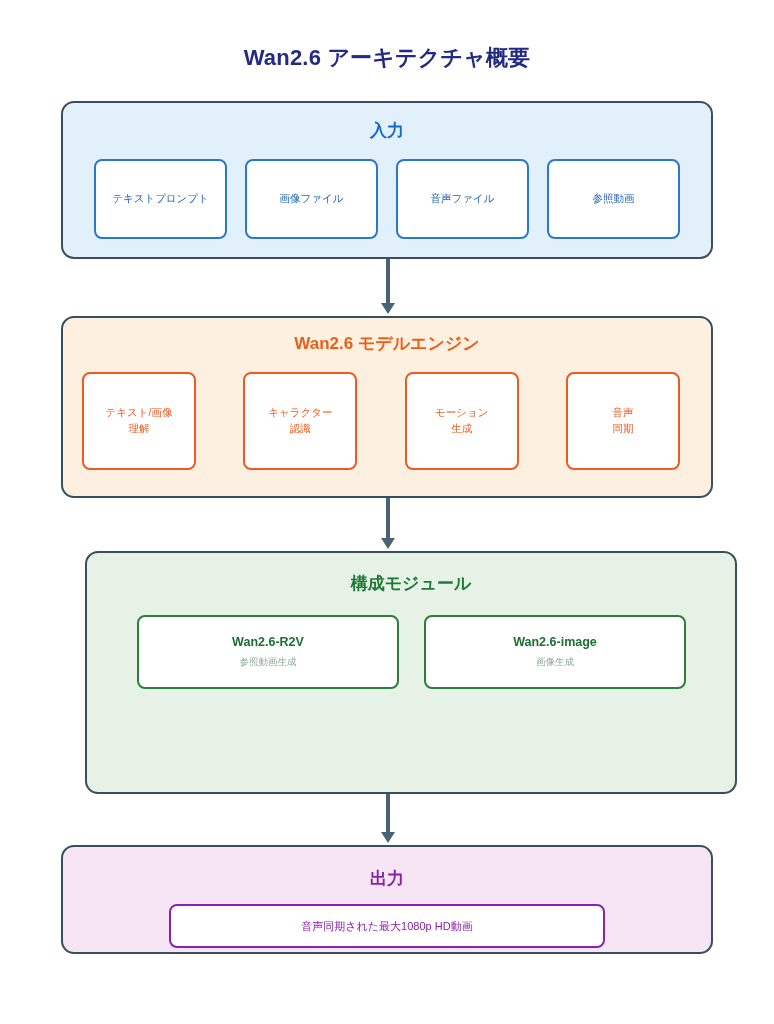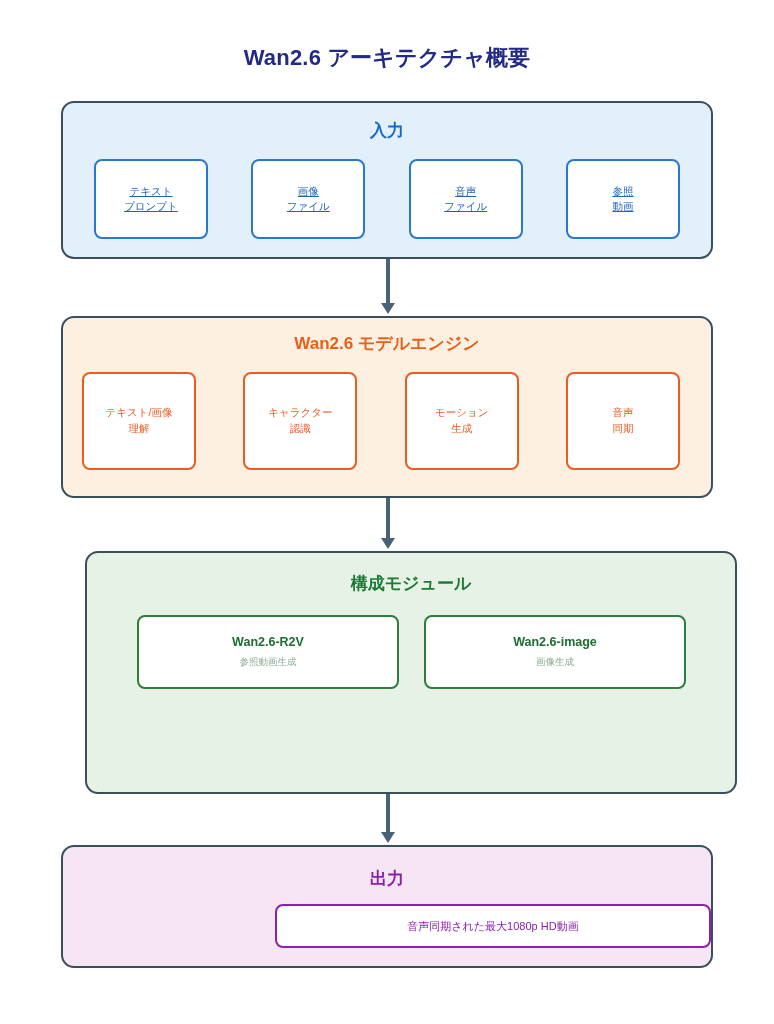"テキスト" .input-card { flex-direction: column -> row; text-decoration: underline -> none; width: 114px -> 133px }
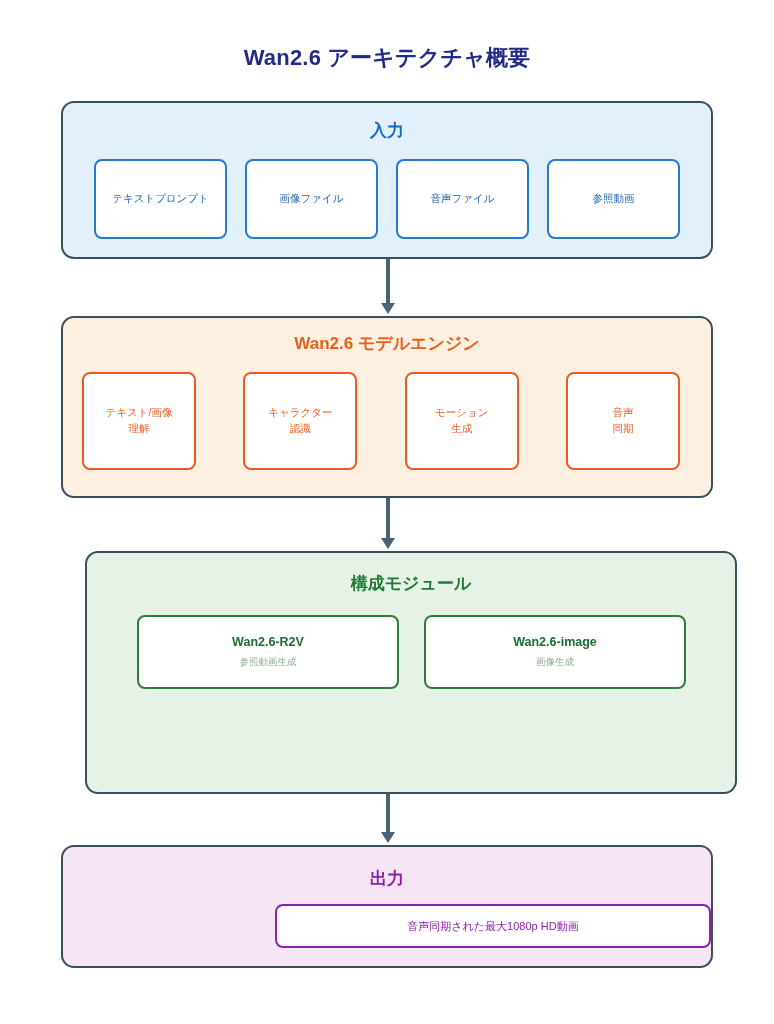"出力" #section-output { height: 123px -> 109px }
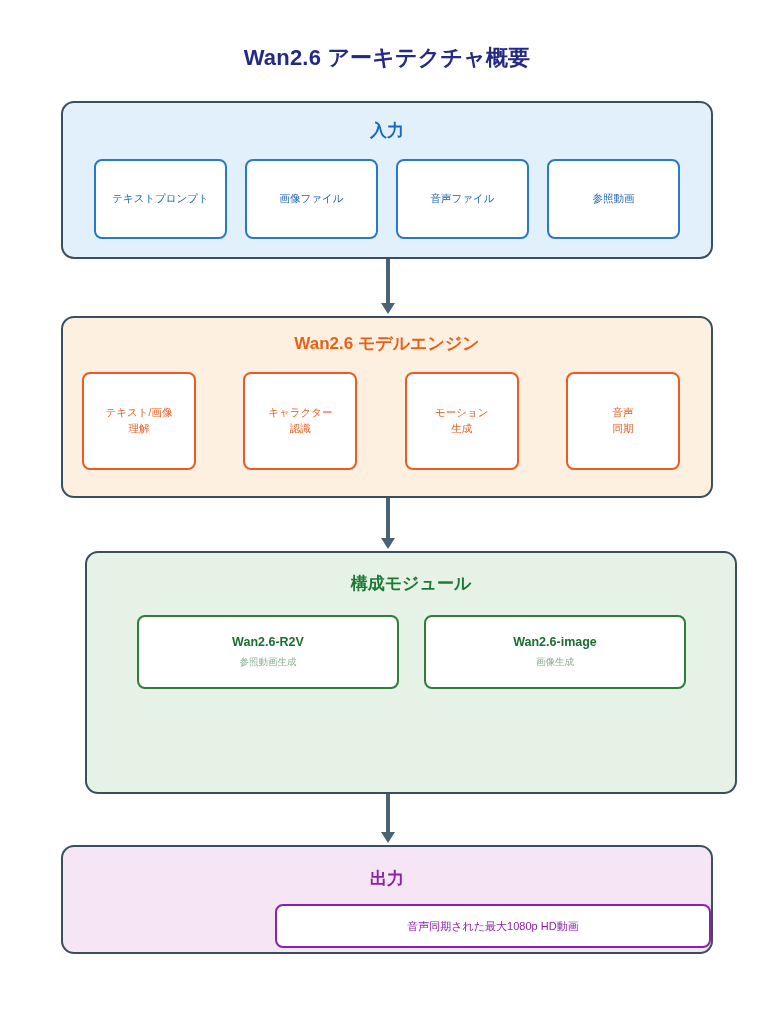"音声同期された最大1080p HD動画" .output-wrap { justify-content: flex-end -> center }
